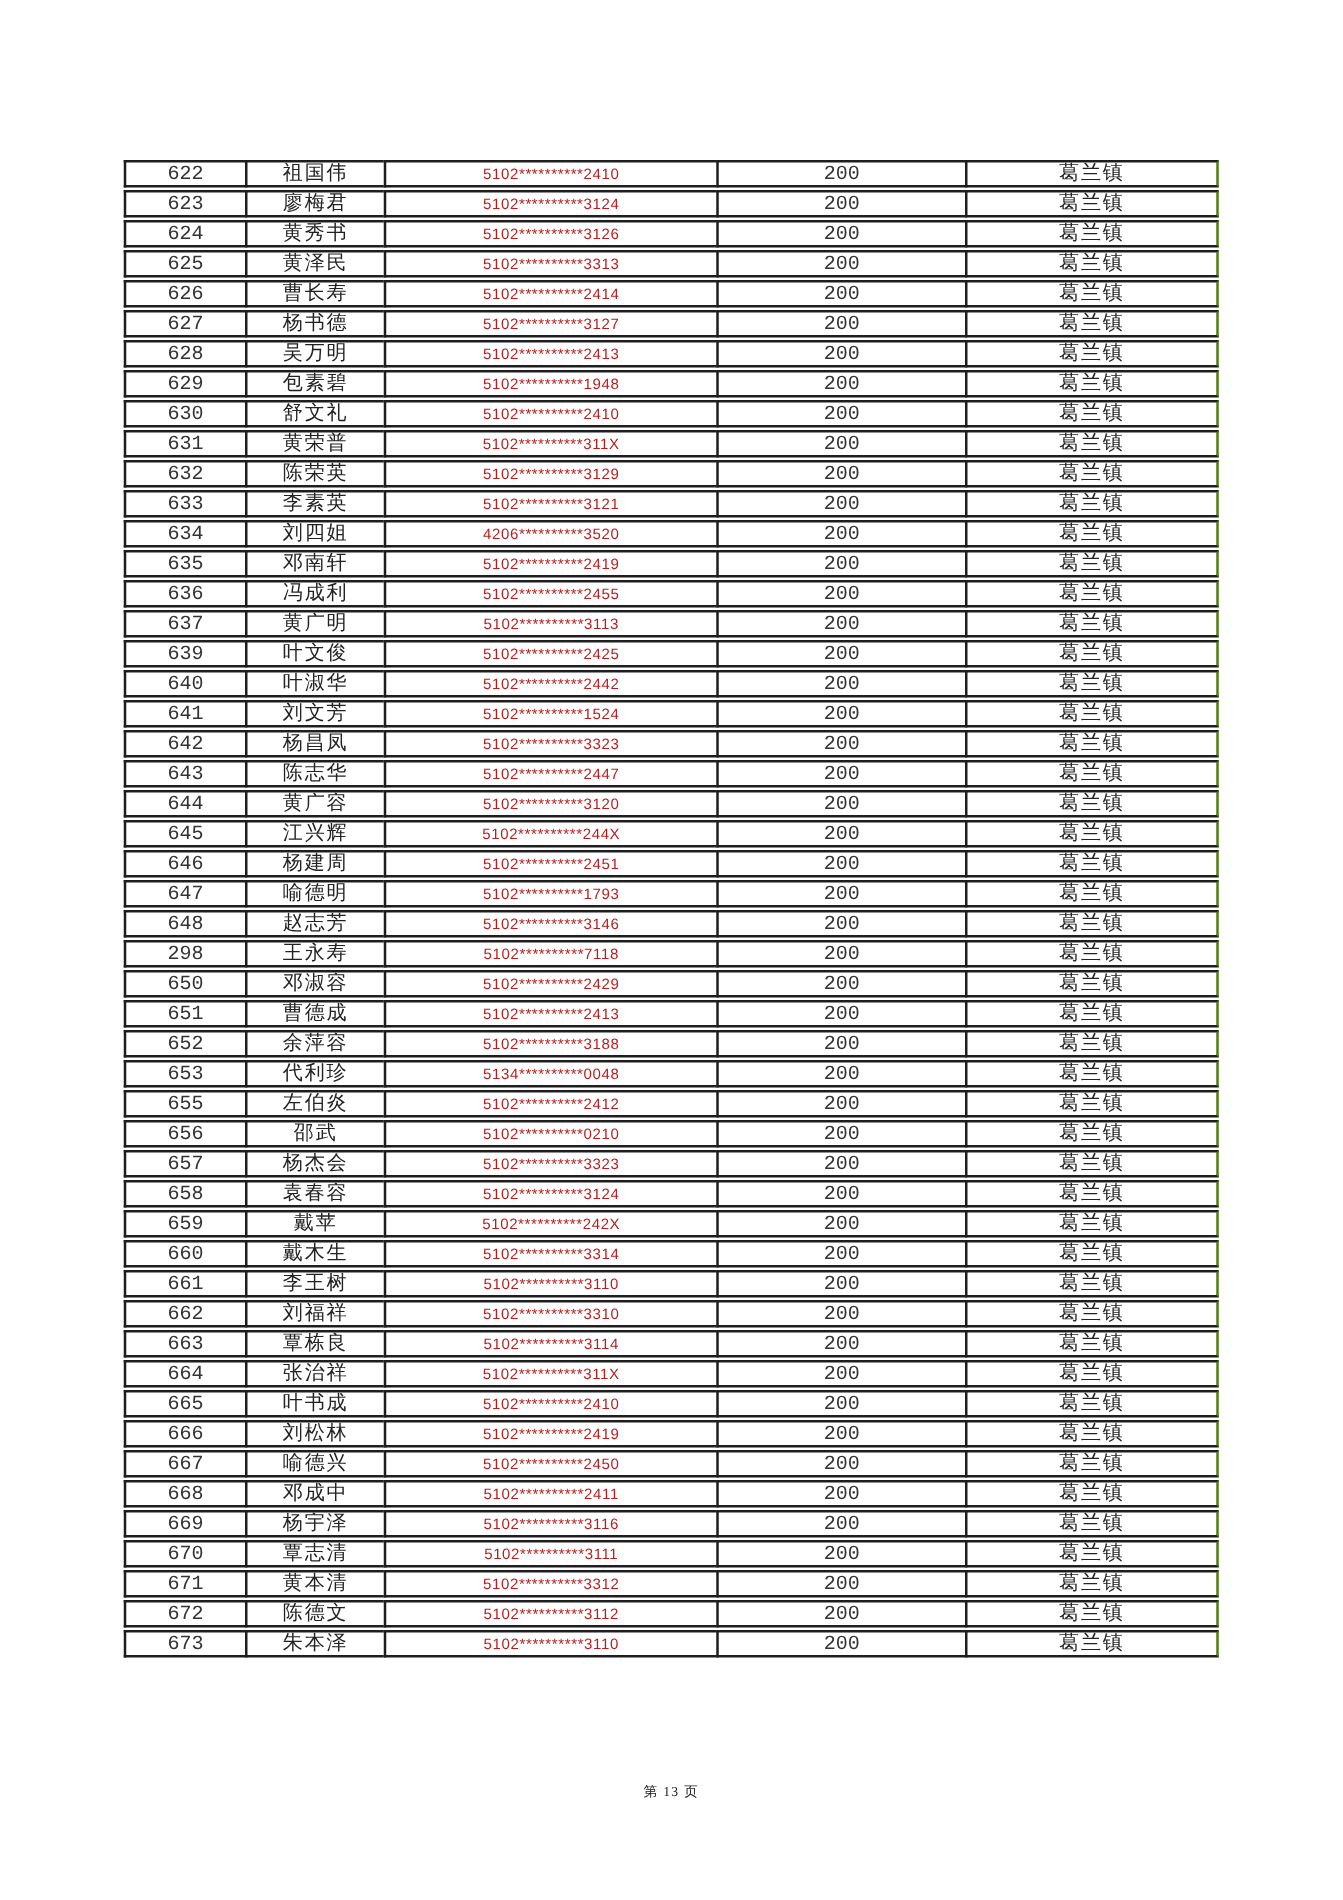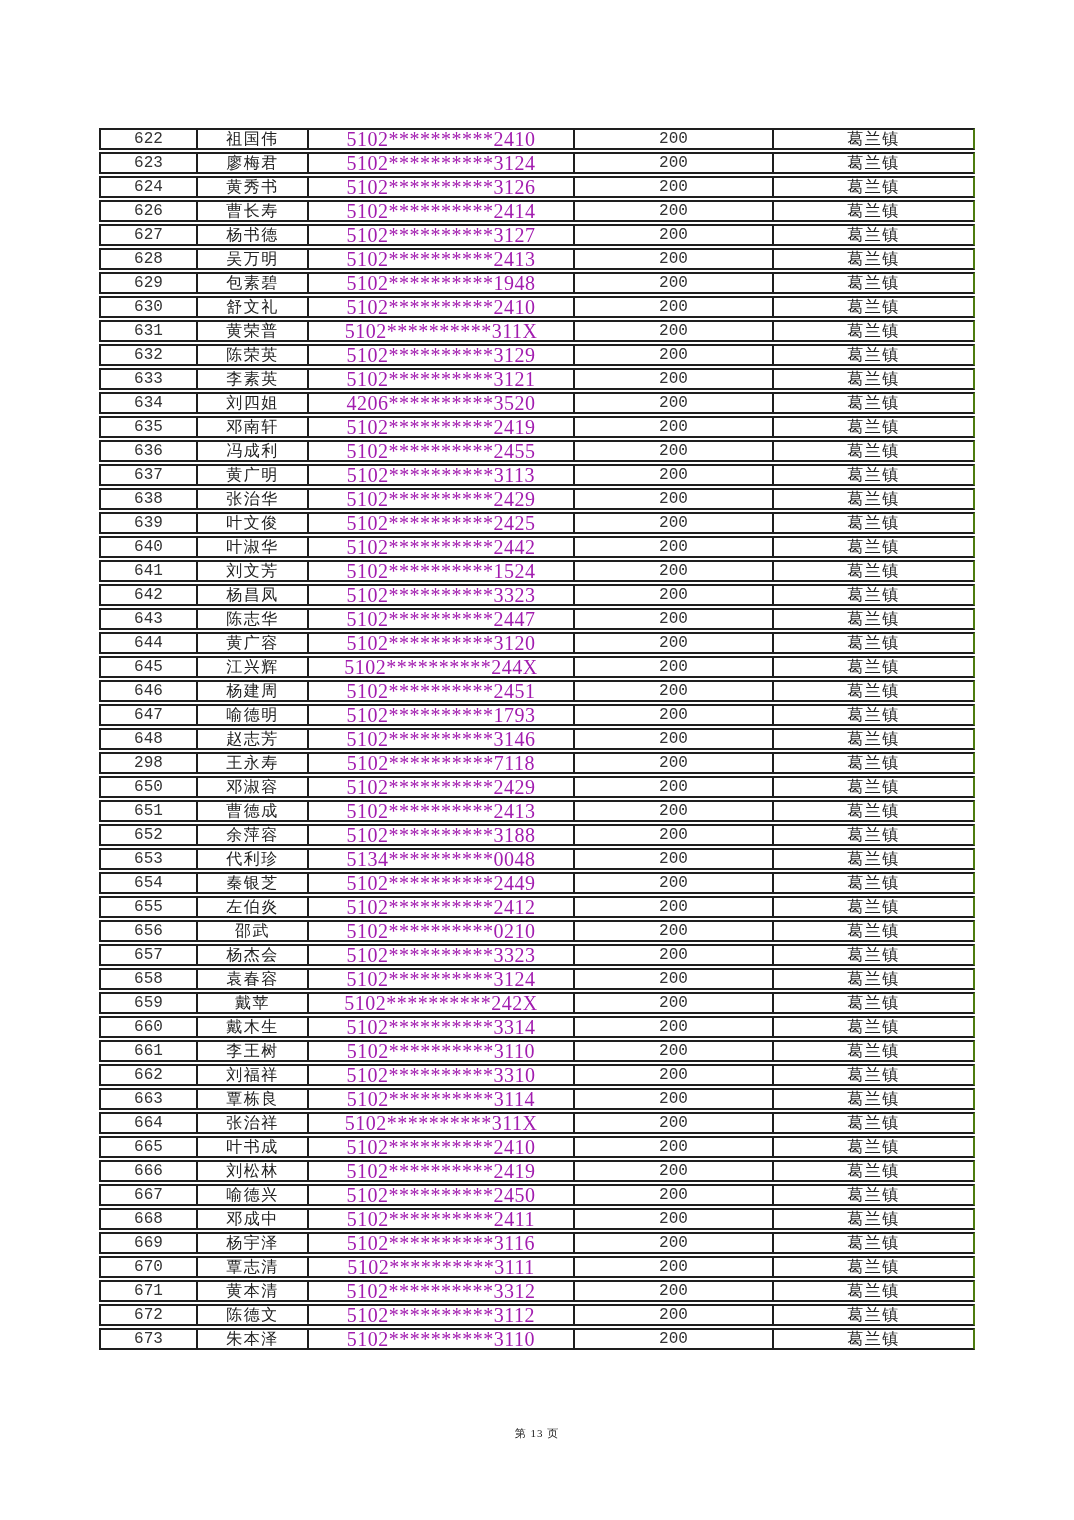"5102**********2410" .c-id { color: #a21caf -> #b91c1c; font-family: Liberation Serif, serif -> Liberation Sans, sans-serif; font-size: 20px -> 12px }
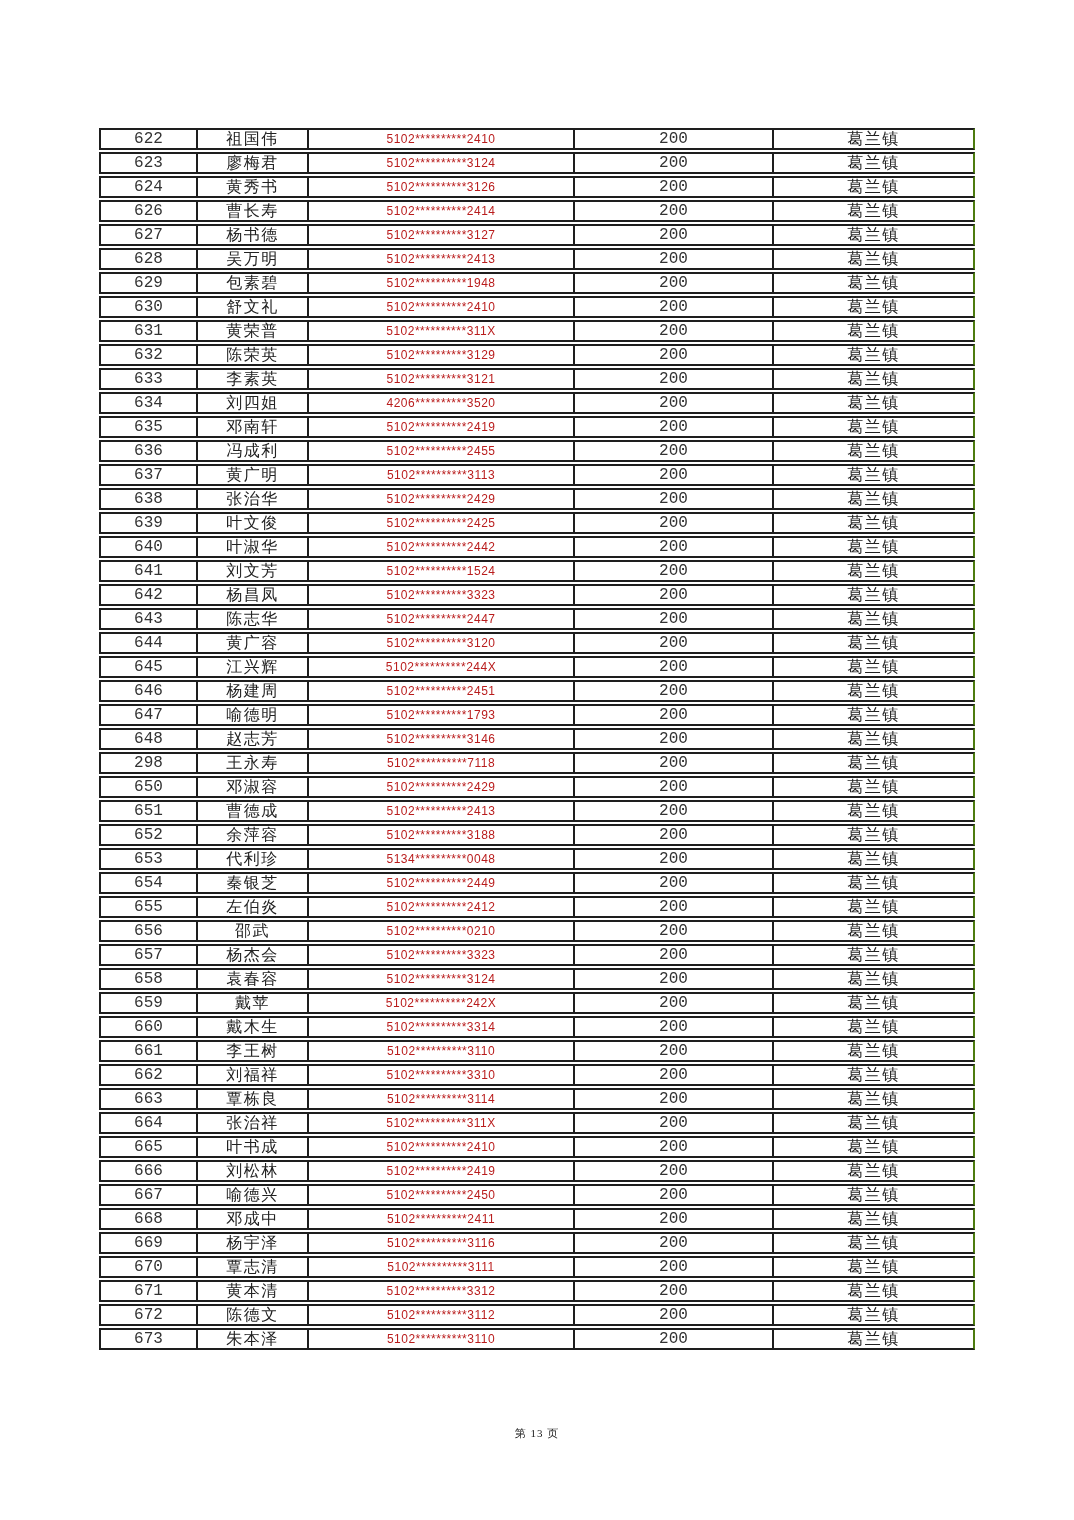"625" tr { html: none -> <tr> <td>625</td> <td>黄泽民</td> <td>5102**********3313</td> <td>200</td> <td>葛兰镇</td> </tr> }
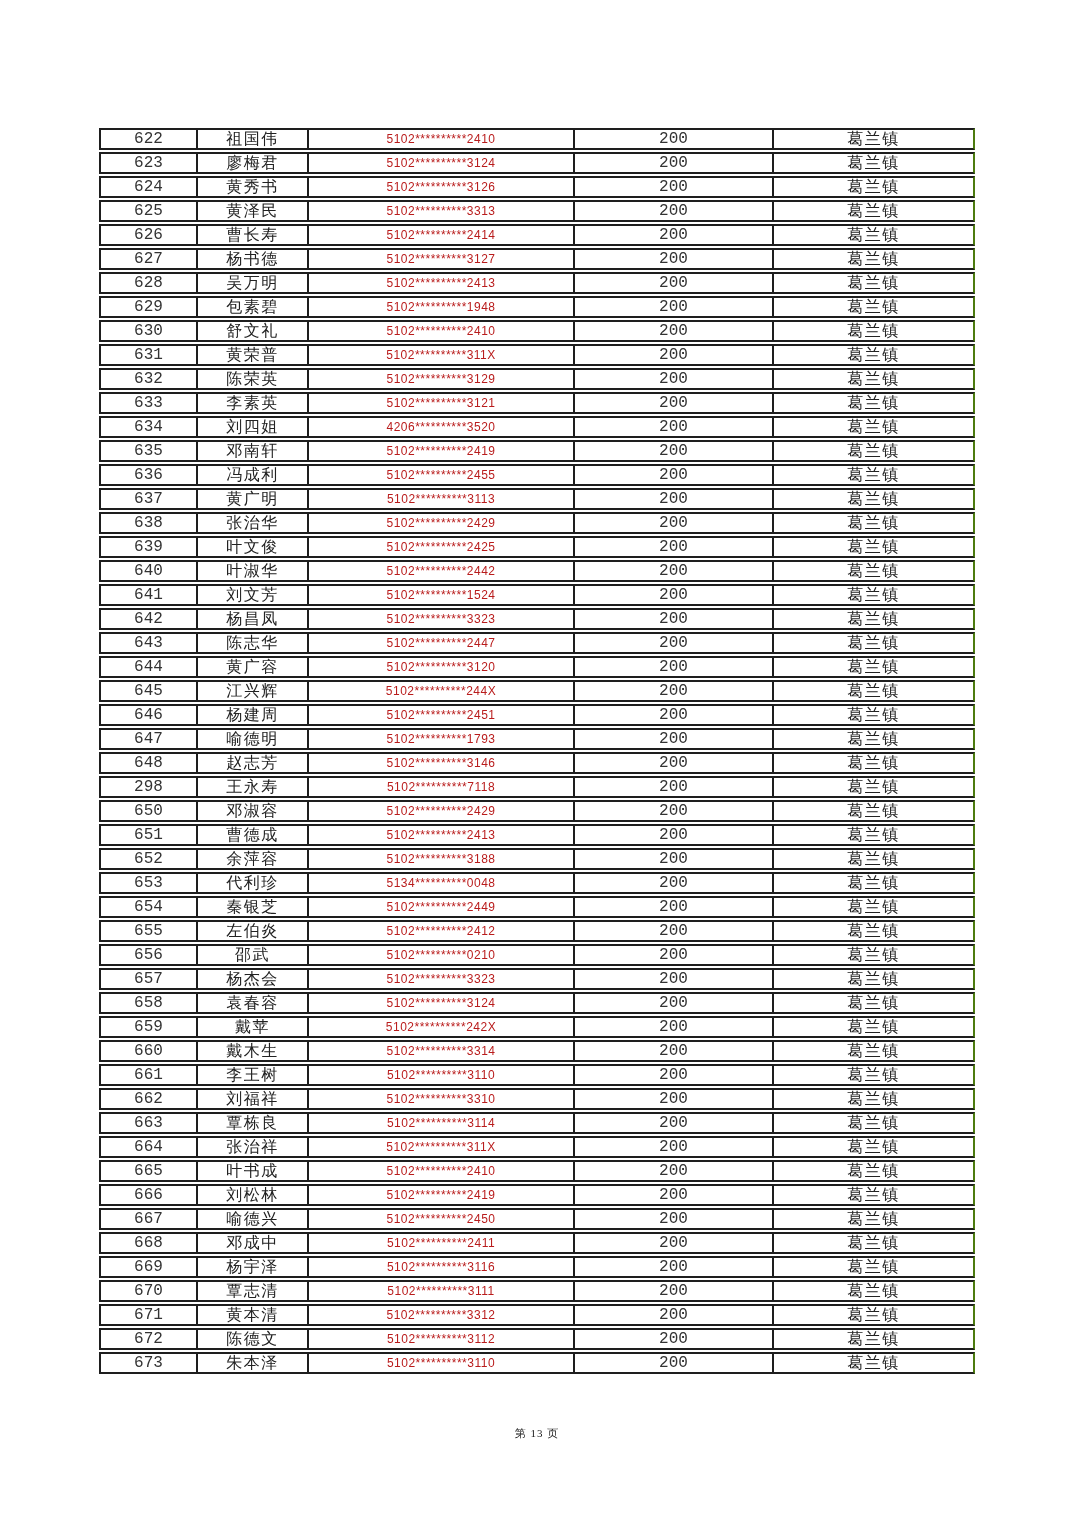"638" tr { html: <tr> <td>638</td> <td>张治华</td> <td>5102**********2429</td> <td>200</td> <td>葛兰镇</td> </tr> -> none }
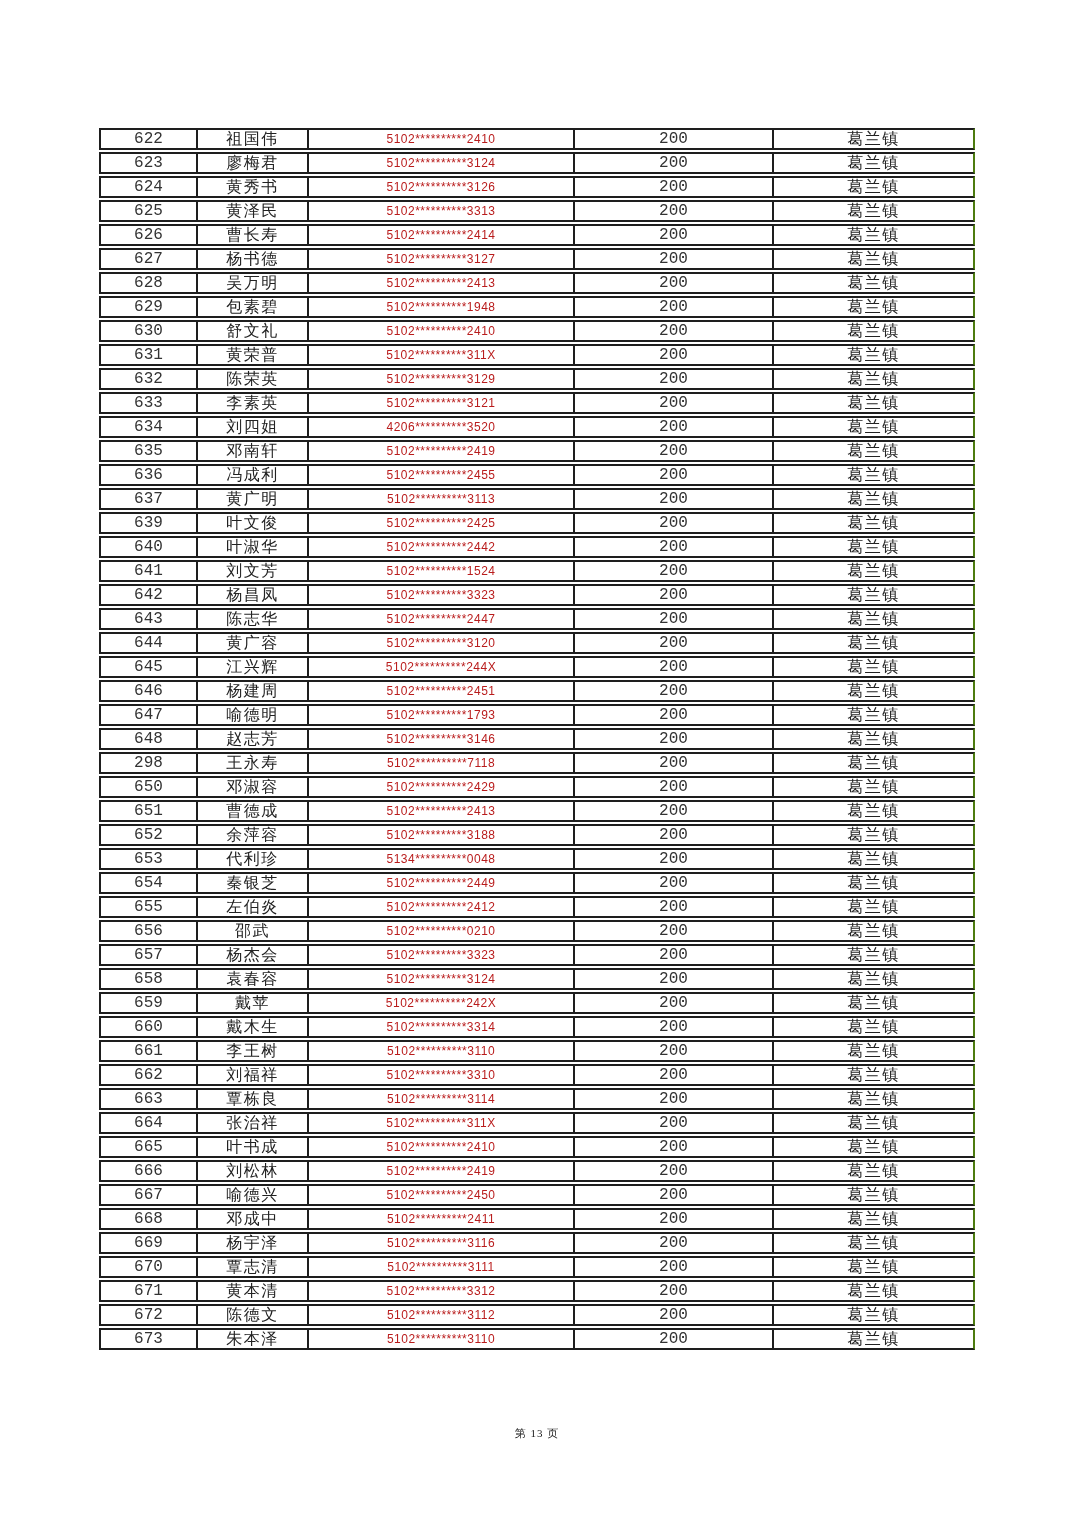"654" tr { html: <tr> <td>654</td> <td>秦银芝</td> <td>5102**********2449</td> <td>200</td> <td>葛兰镇</td> </tr> -> none }
